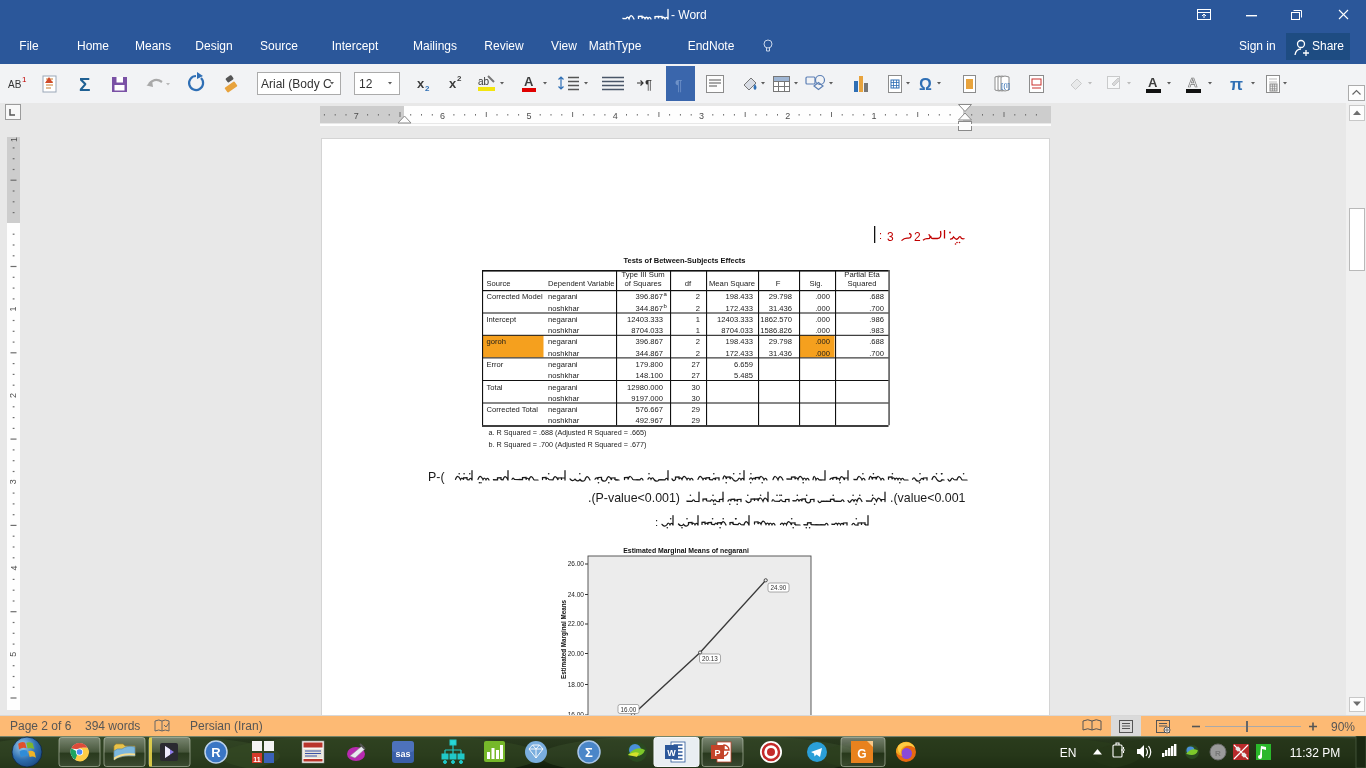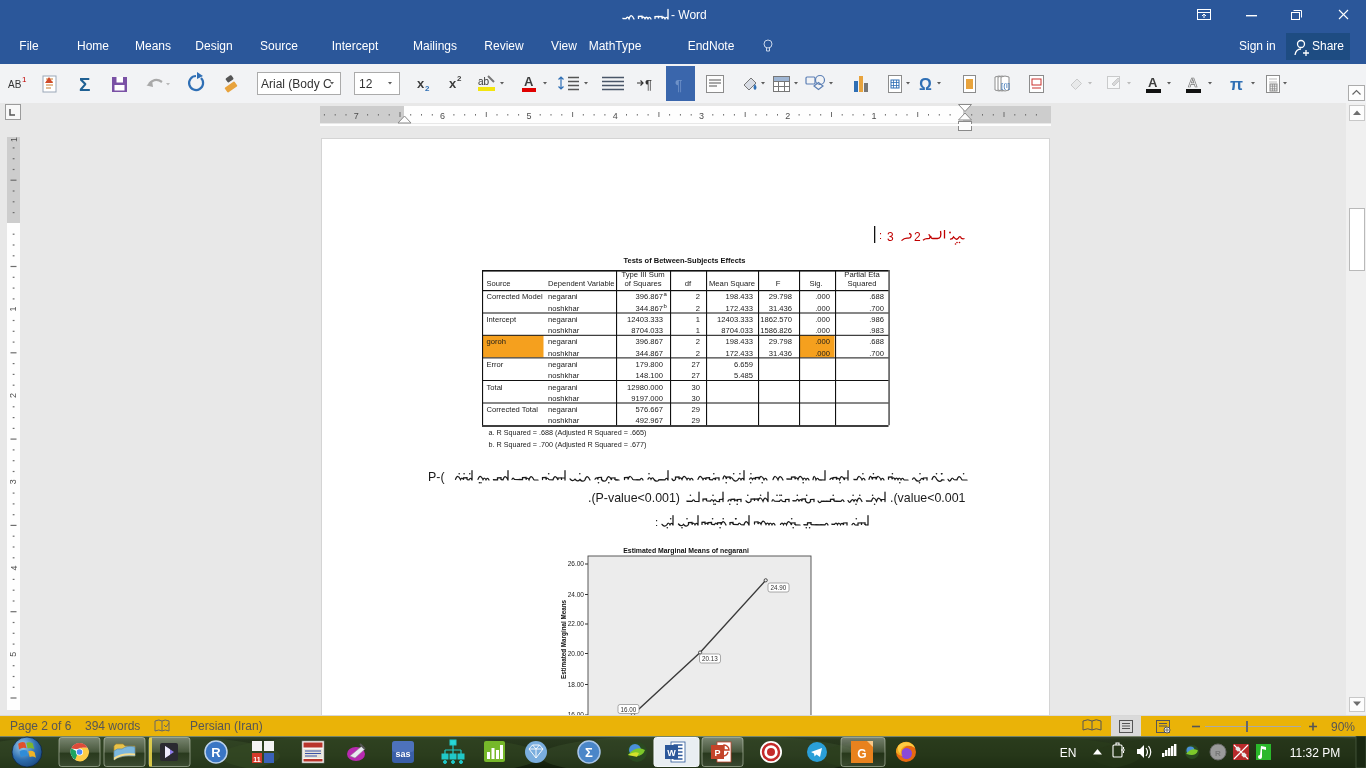"Page 2 of 6" #statusbar { background: #eab308 -> #fdba74 }
